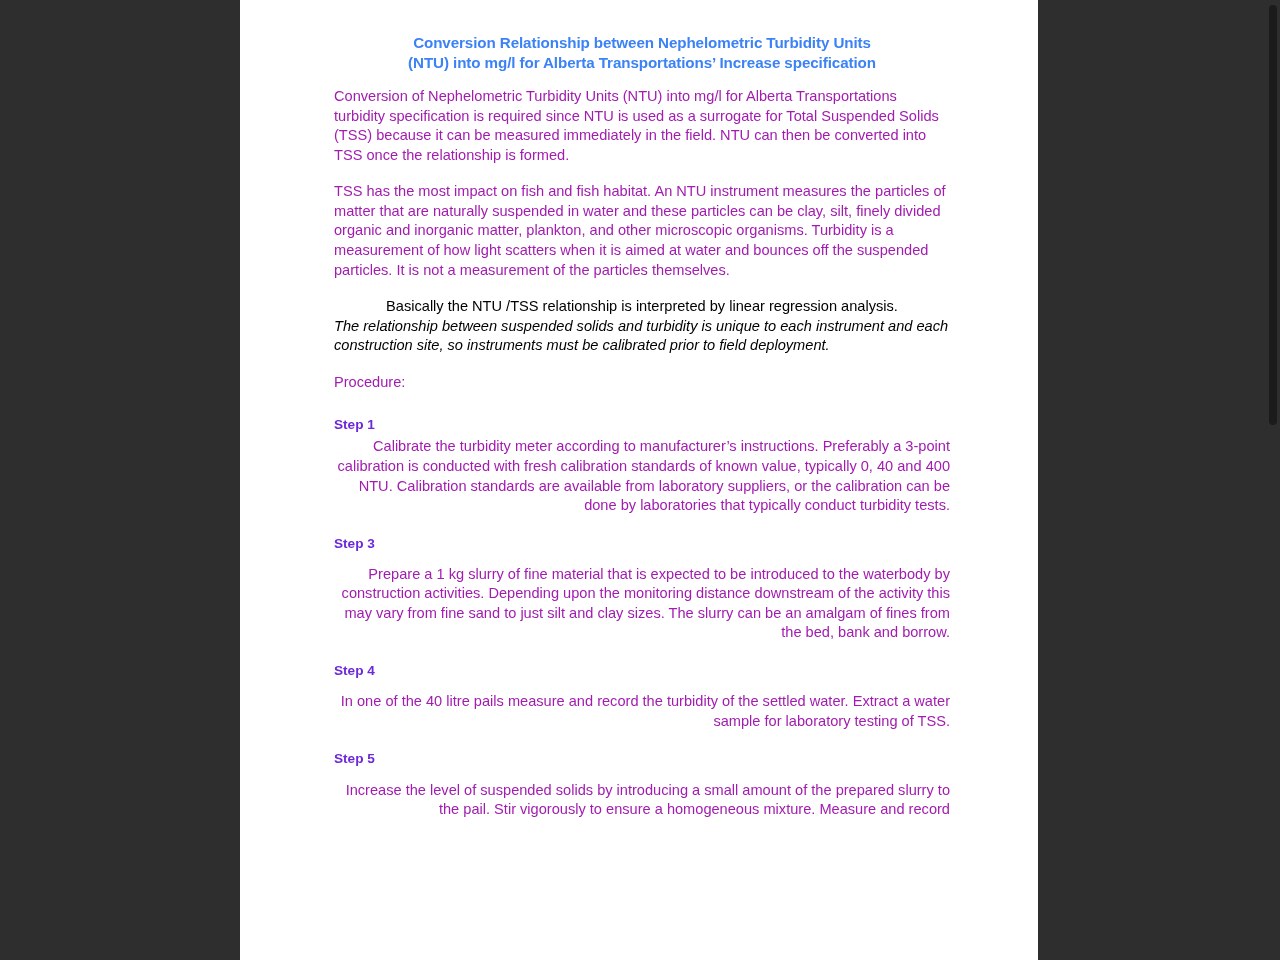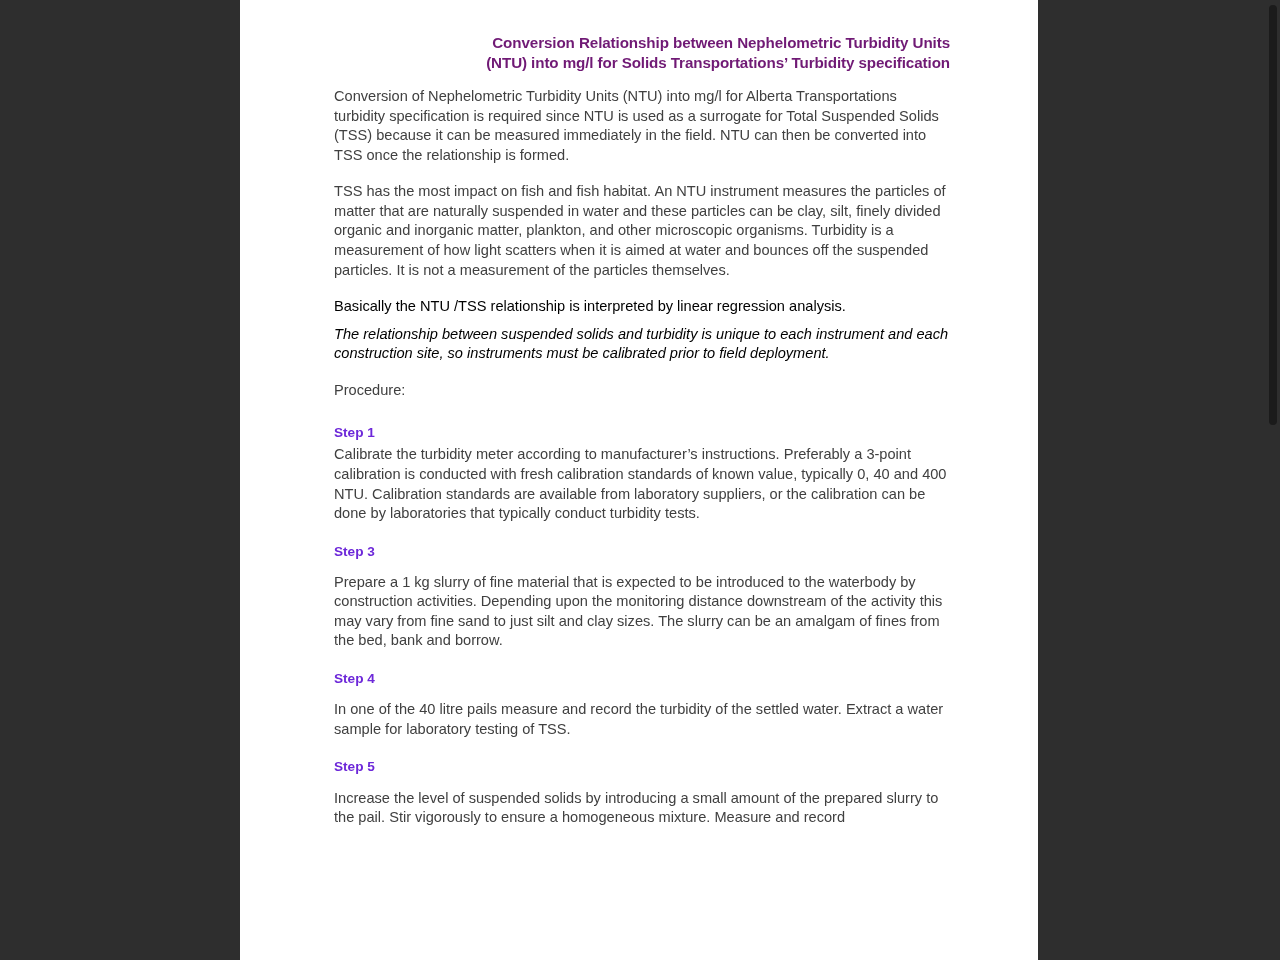"Conversion Relationship between" .doc-title { color: #701a75 -> #3b82f6; text-align: right -> center }
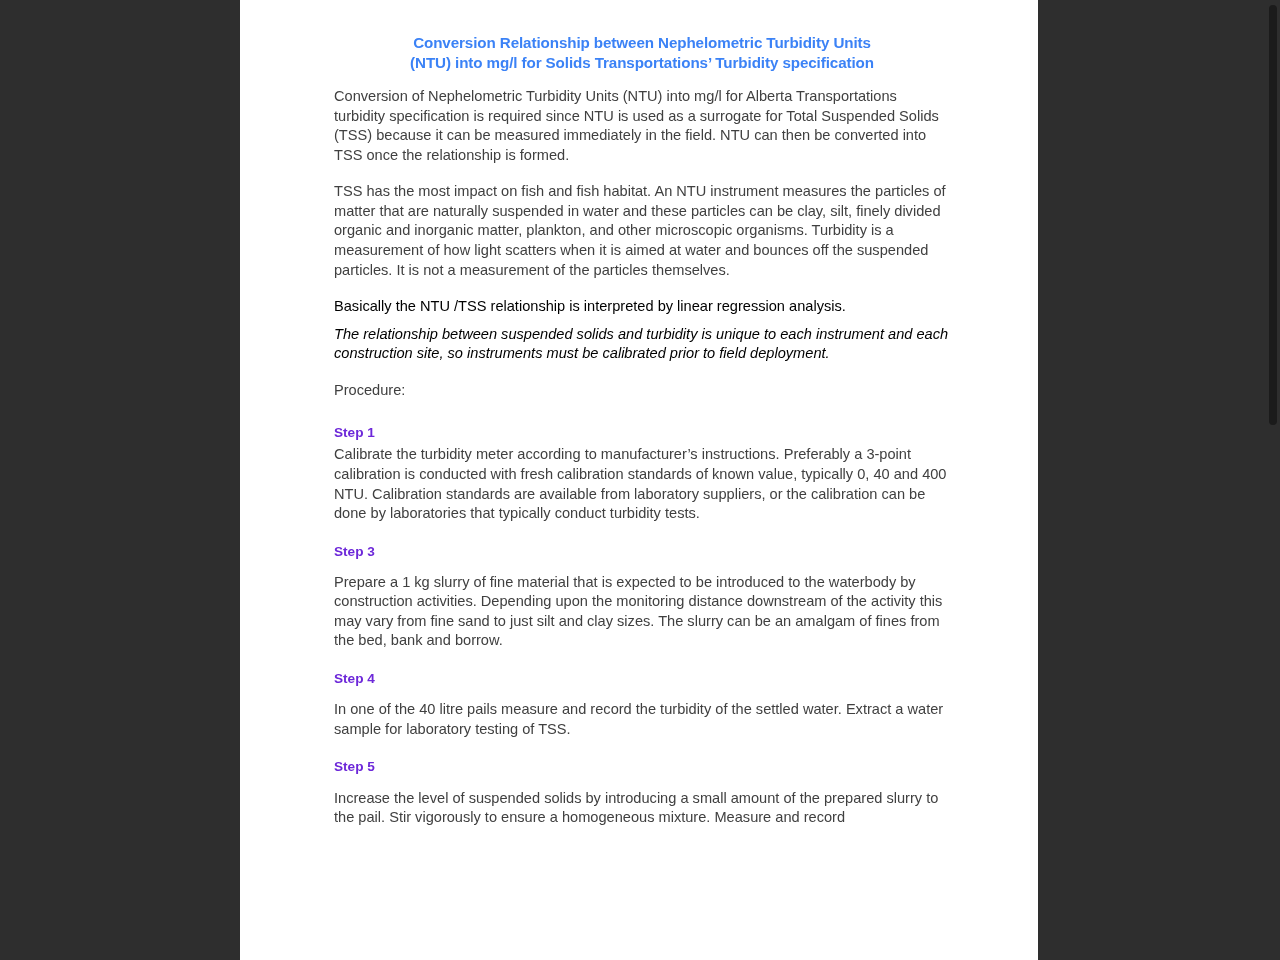"(NTU) into mg/l for Solids" span.title-line { text: Solids Transportations’ Turbidity -> Alberta Transportations’ Increase }
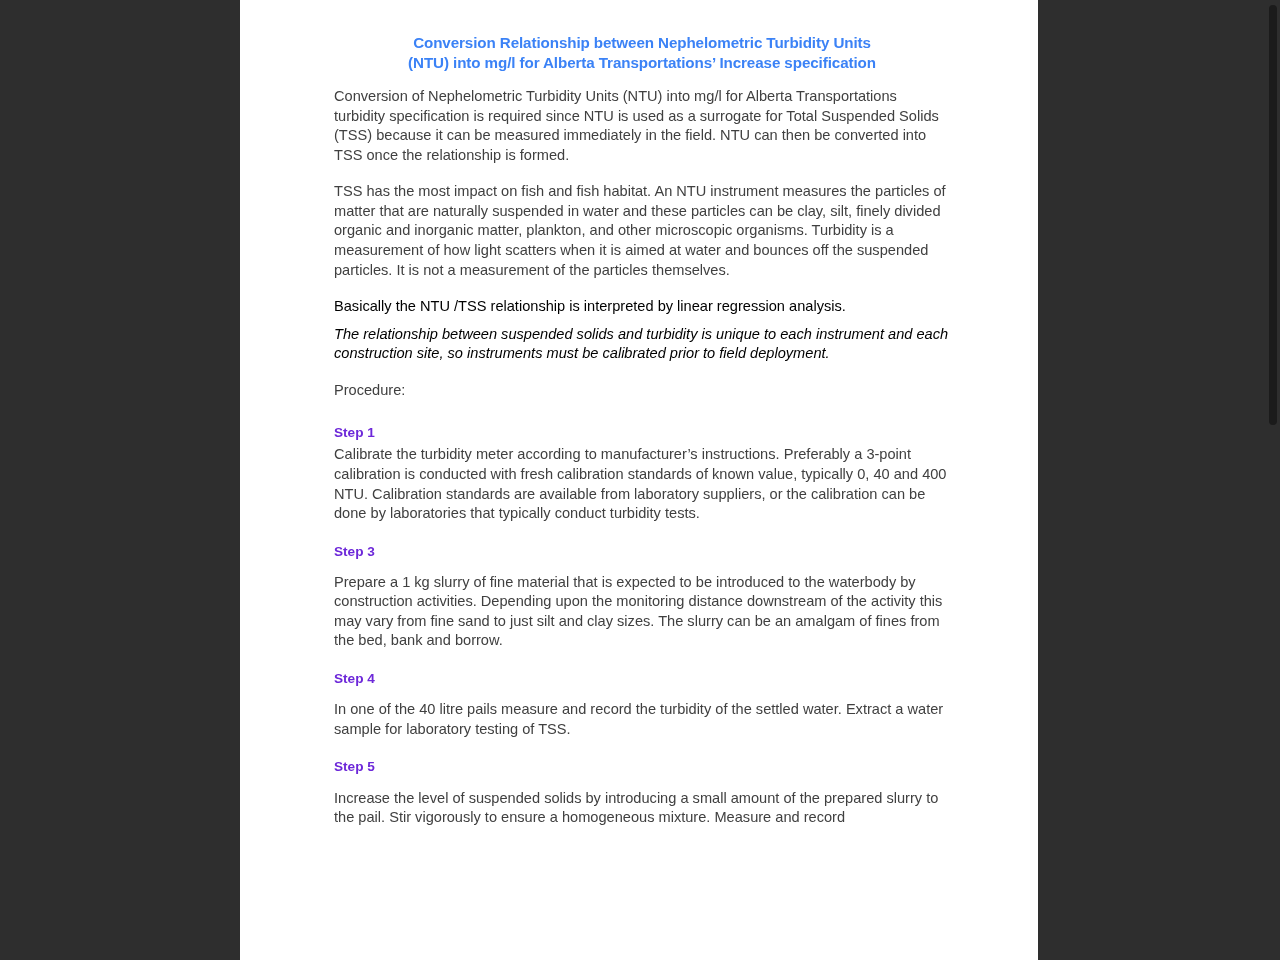"Conversion of Nephelometric Turbidity" .para { color: #404040 -> #a21caf }
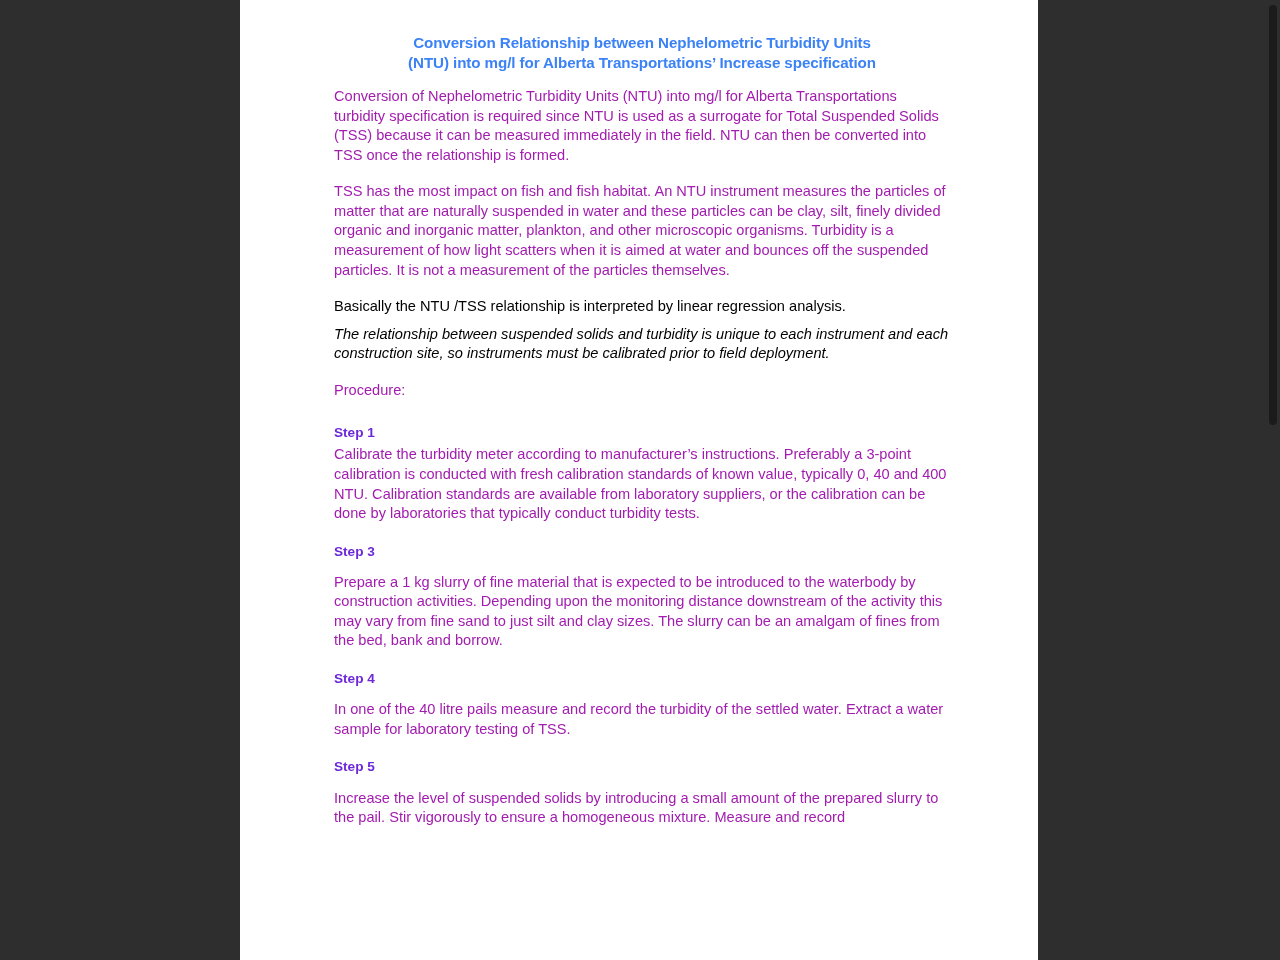"Basically the NTU /TSS relationship" div.plain-line { margin-bottom: 8px -> 0; text-align: none -> center }
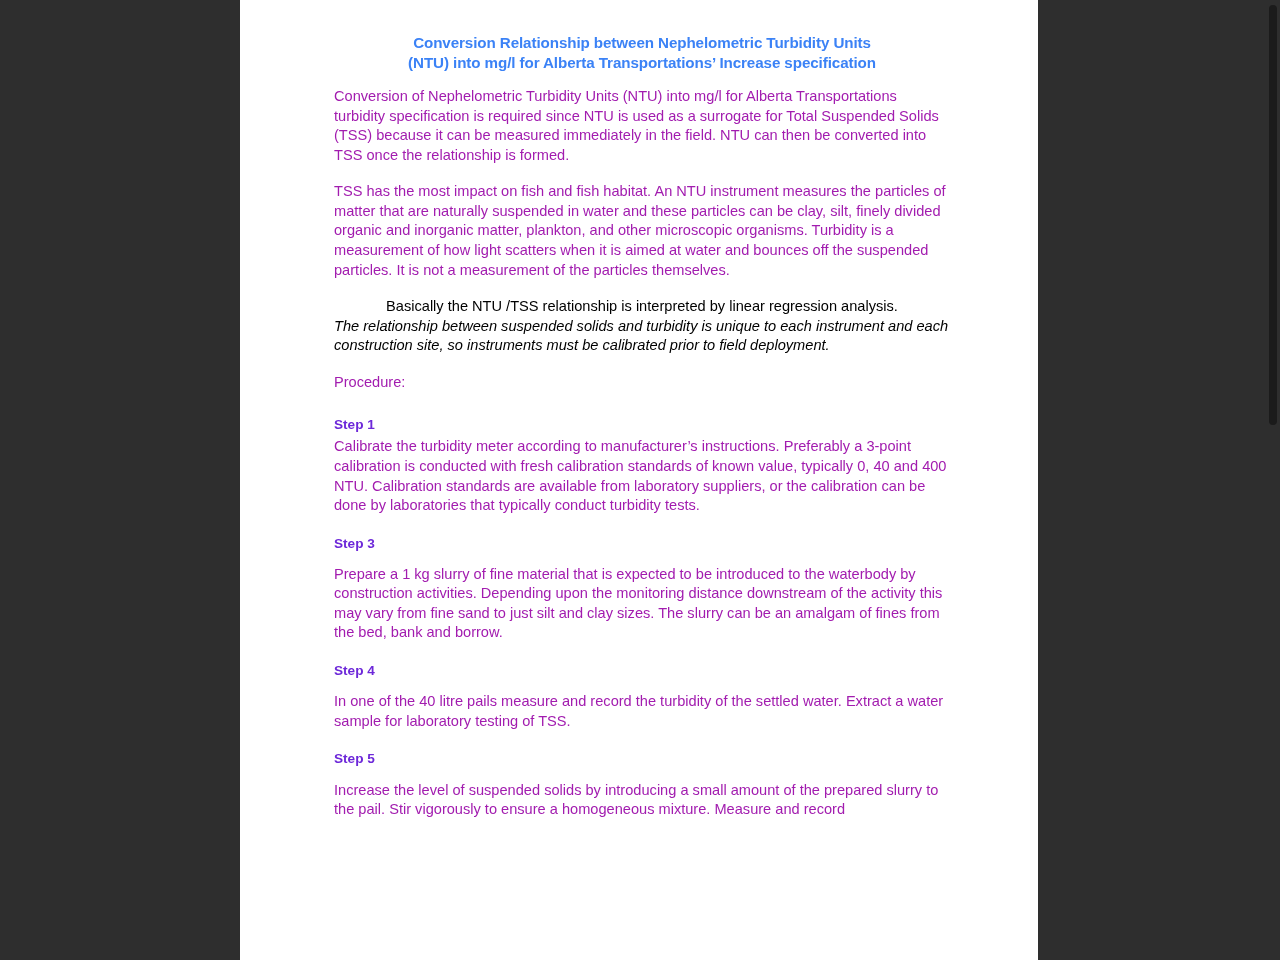"Calibrate the turbidity meter according" .para-tight { text-align: none -> right }
